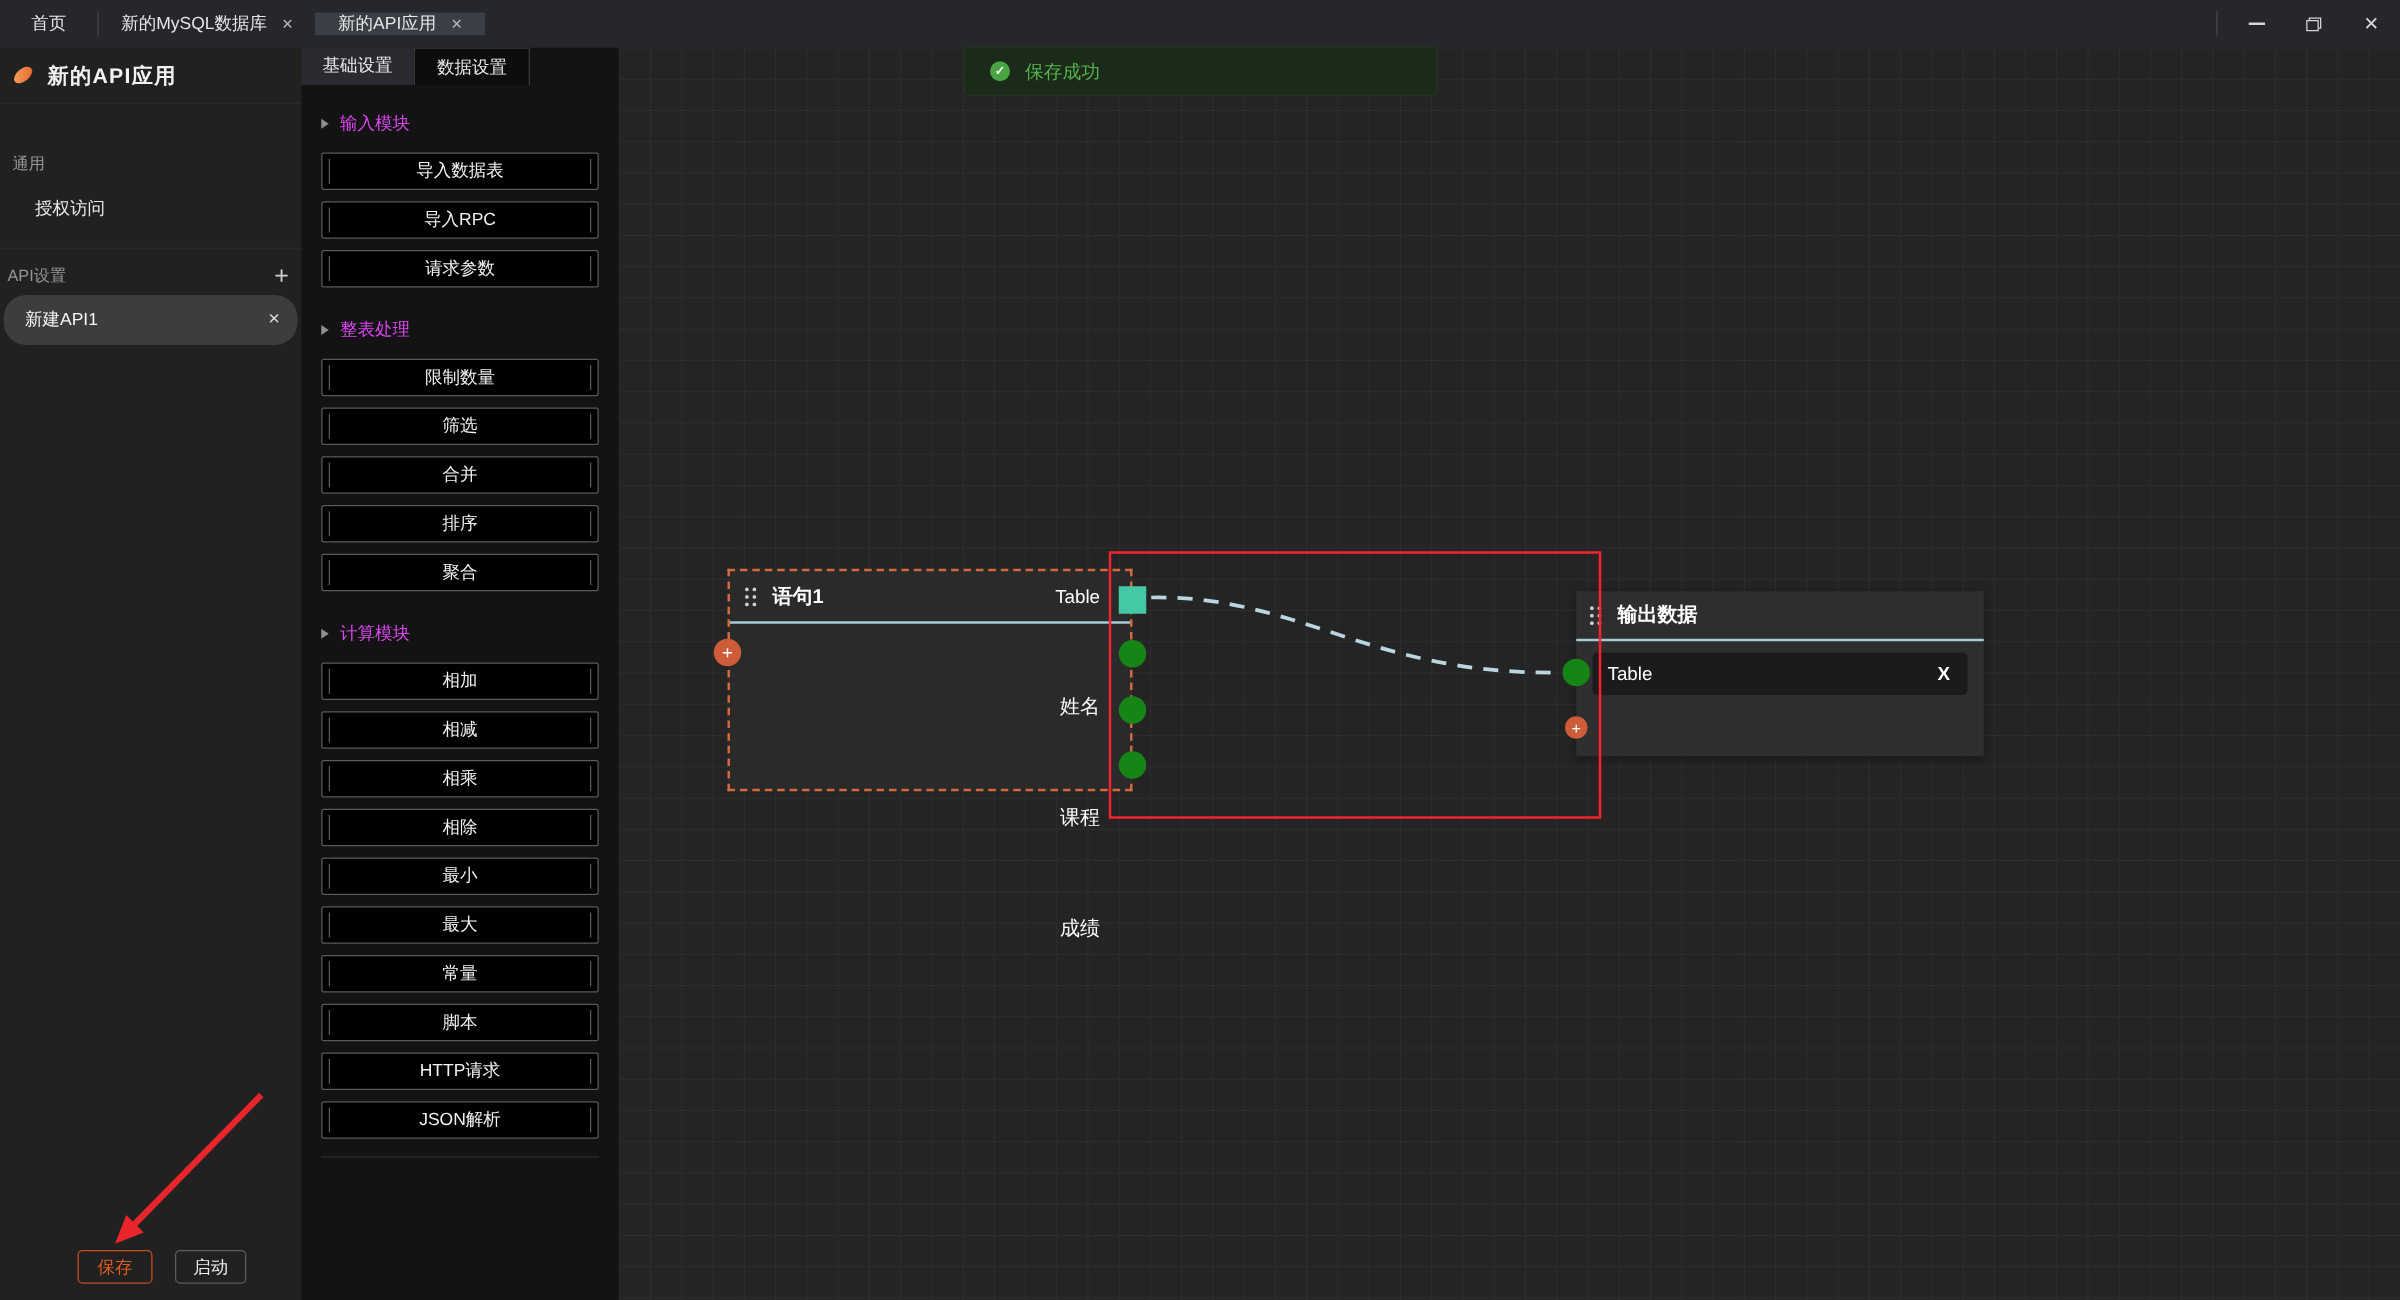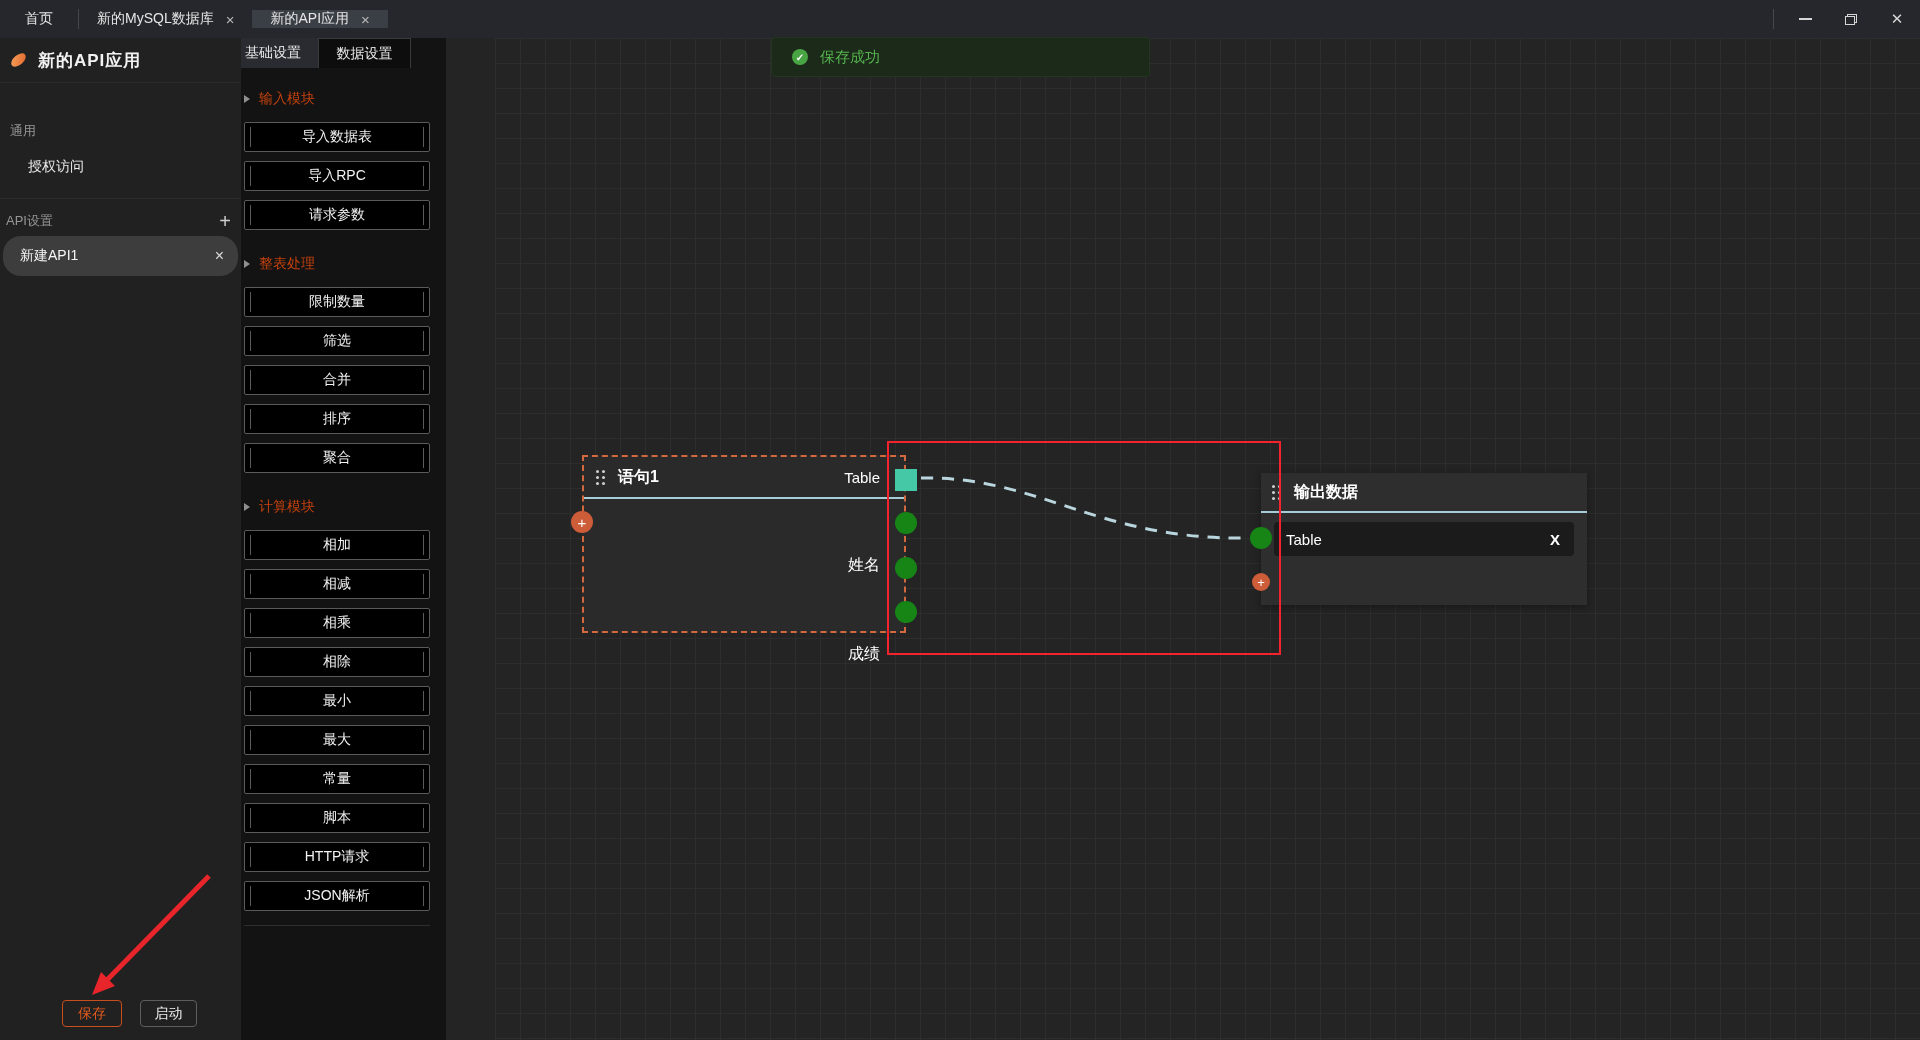"基础设置" .module-panel { left: 228px -> 241px; width: 218px -> 254px }
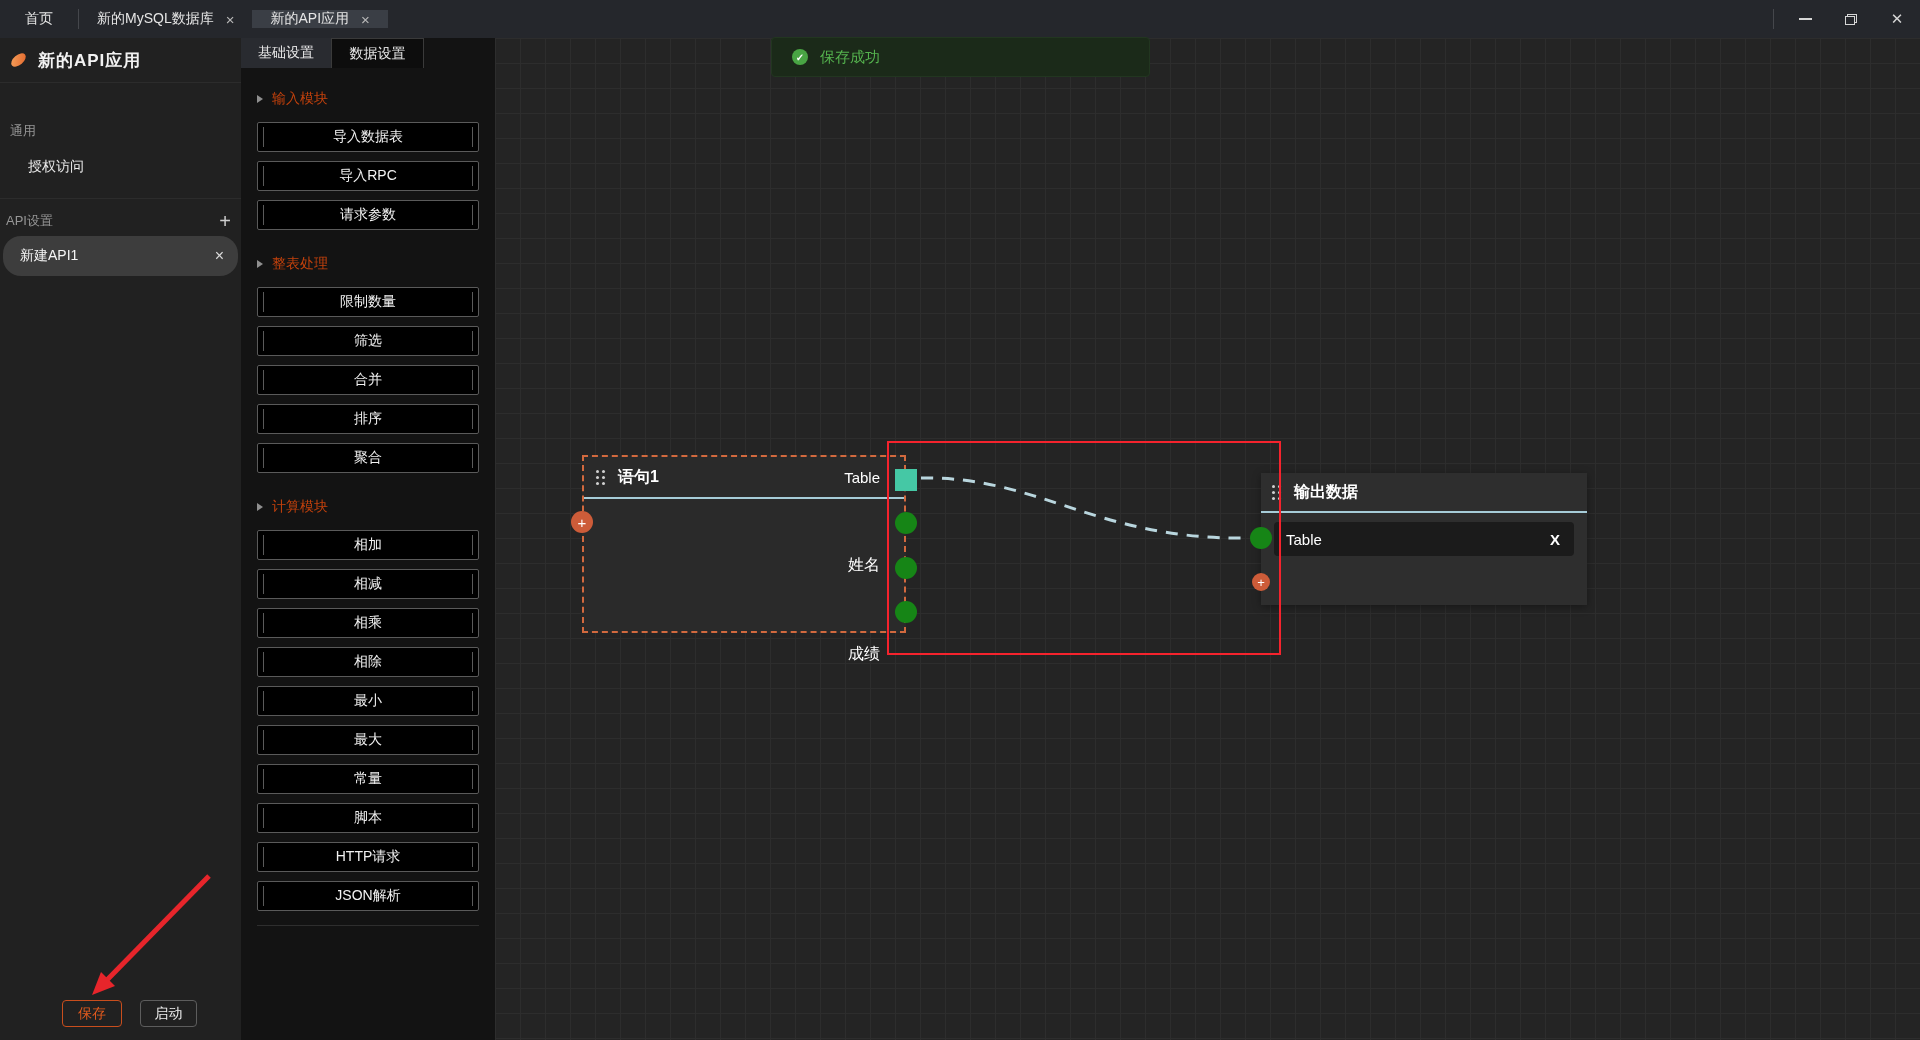"输入模块" .mp-group-header { color: #c2410c -> #d946ef }
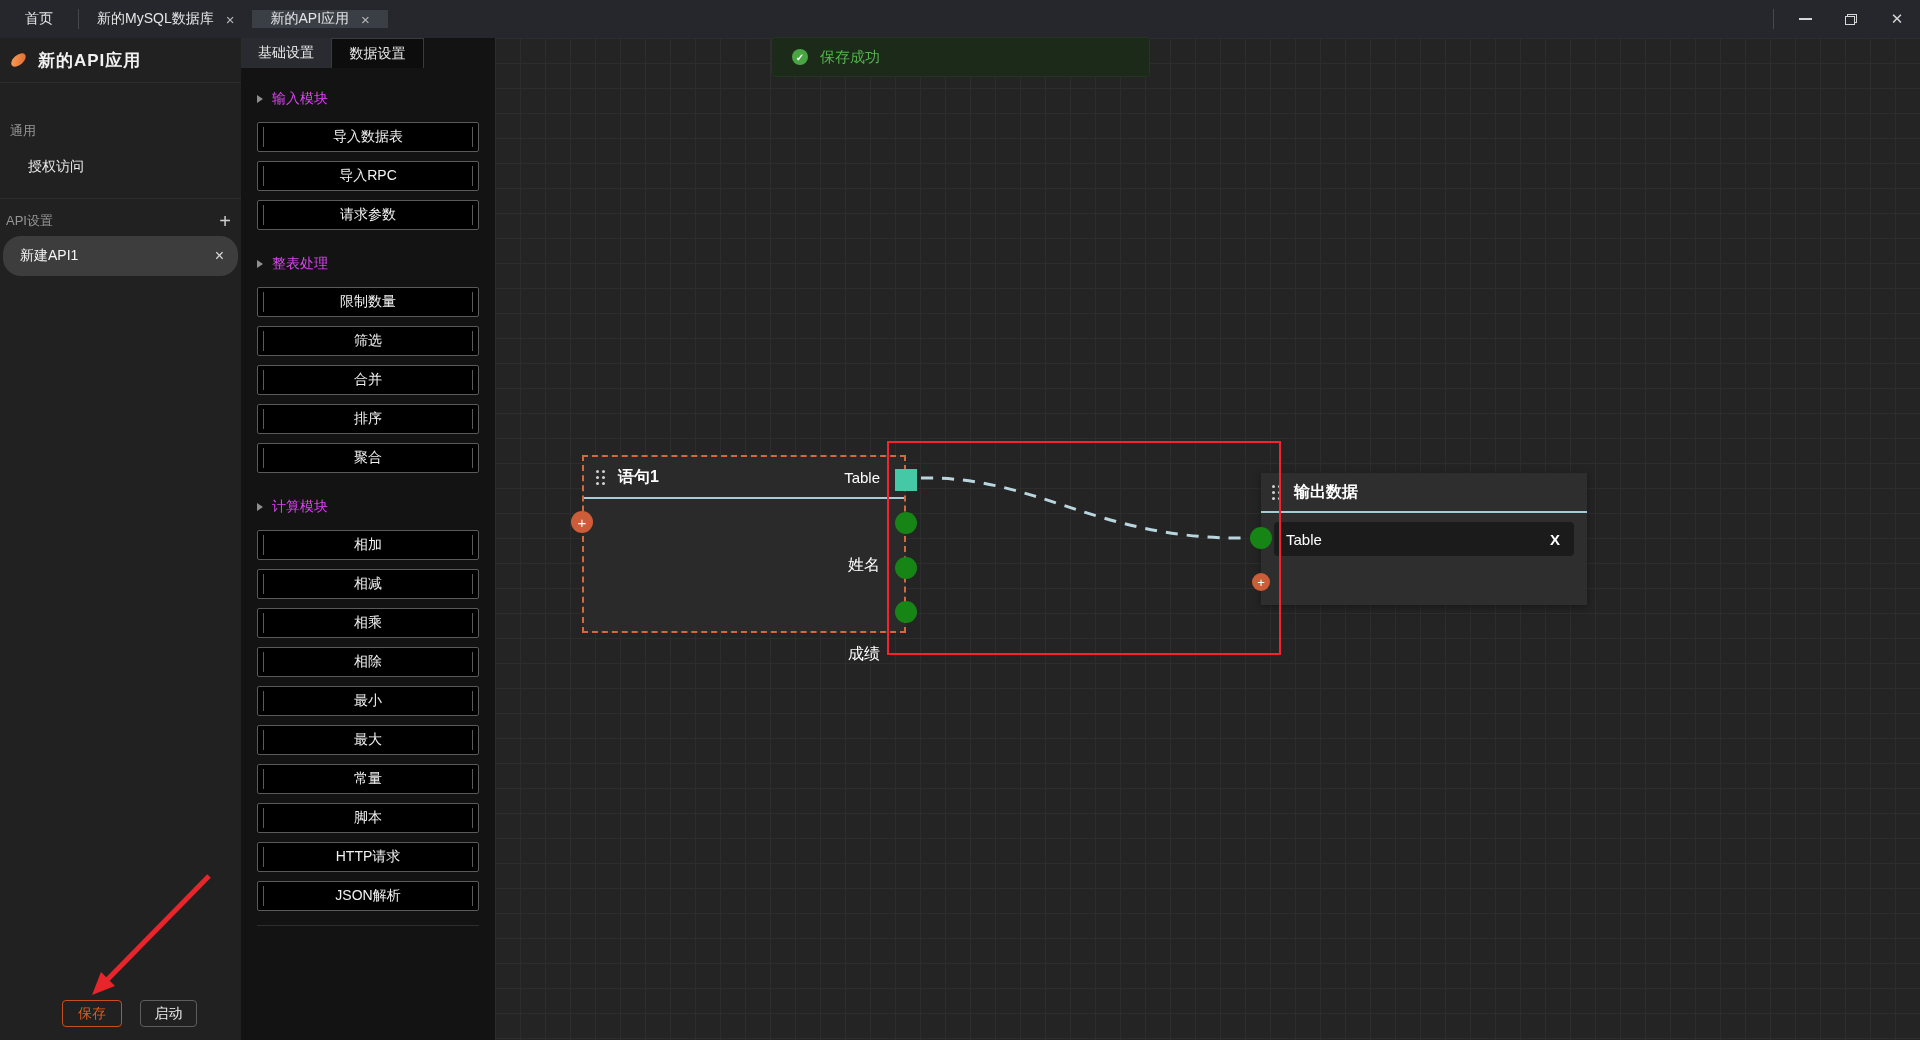"课程" div.node-row { html: none -> <div>课程</div> }
